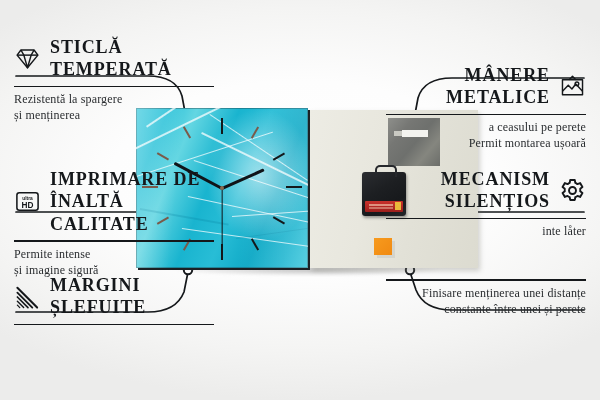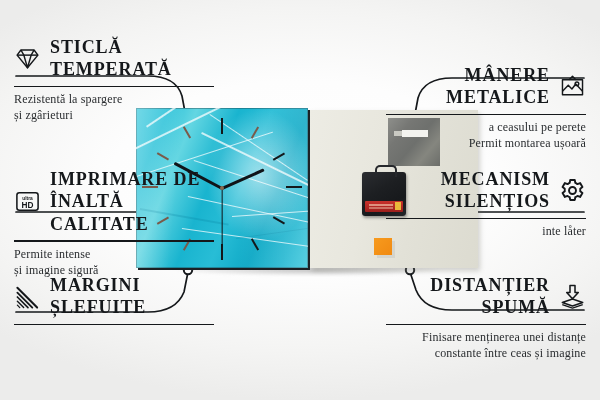"și zgârieturi" div { text: zgârieturi -> menținerea }
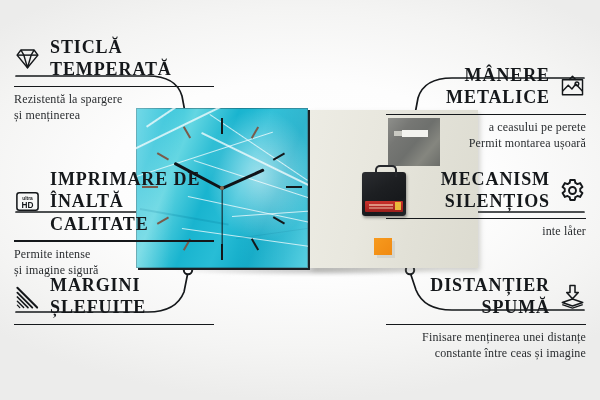"DISTANȚIER" div.co-head { html: <div> <svg> <path></path> <path></path> <path></path> </svg> <div> <div>DISTANȚIER</div> <div>SPUMĂ</div> </div> </div> -> none }
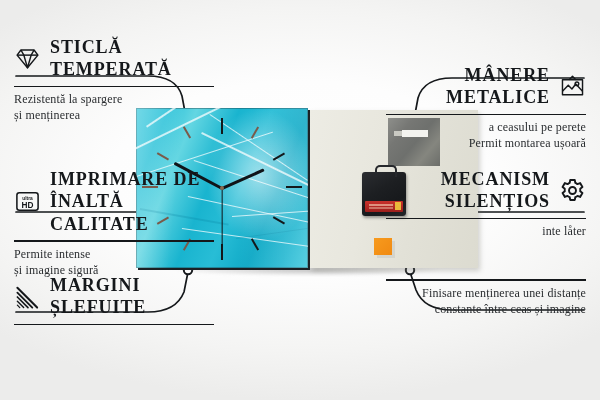"constante între ceas și imagine" div { text: ceas și imagine -> unei și perete }
